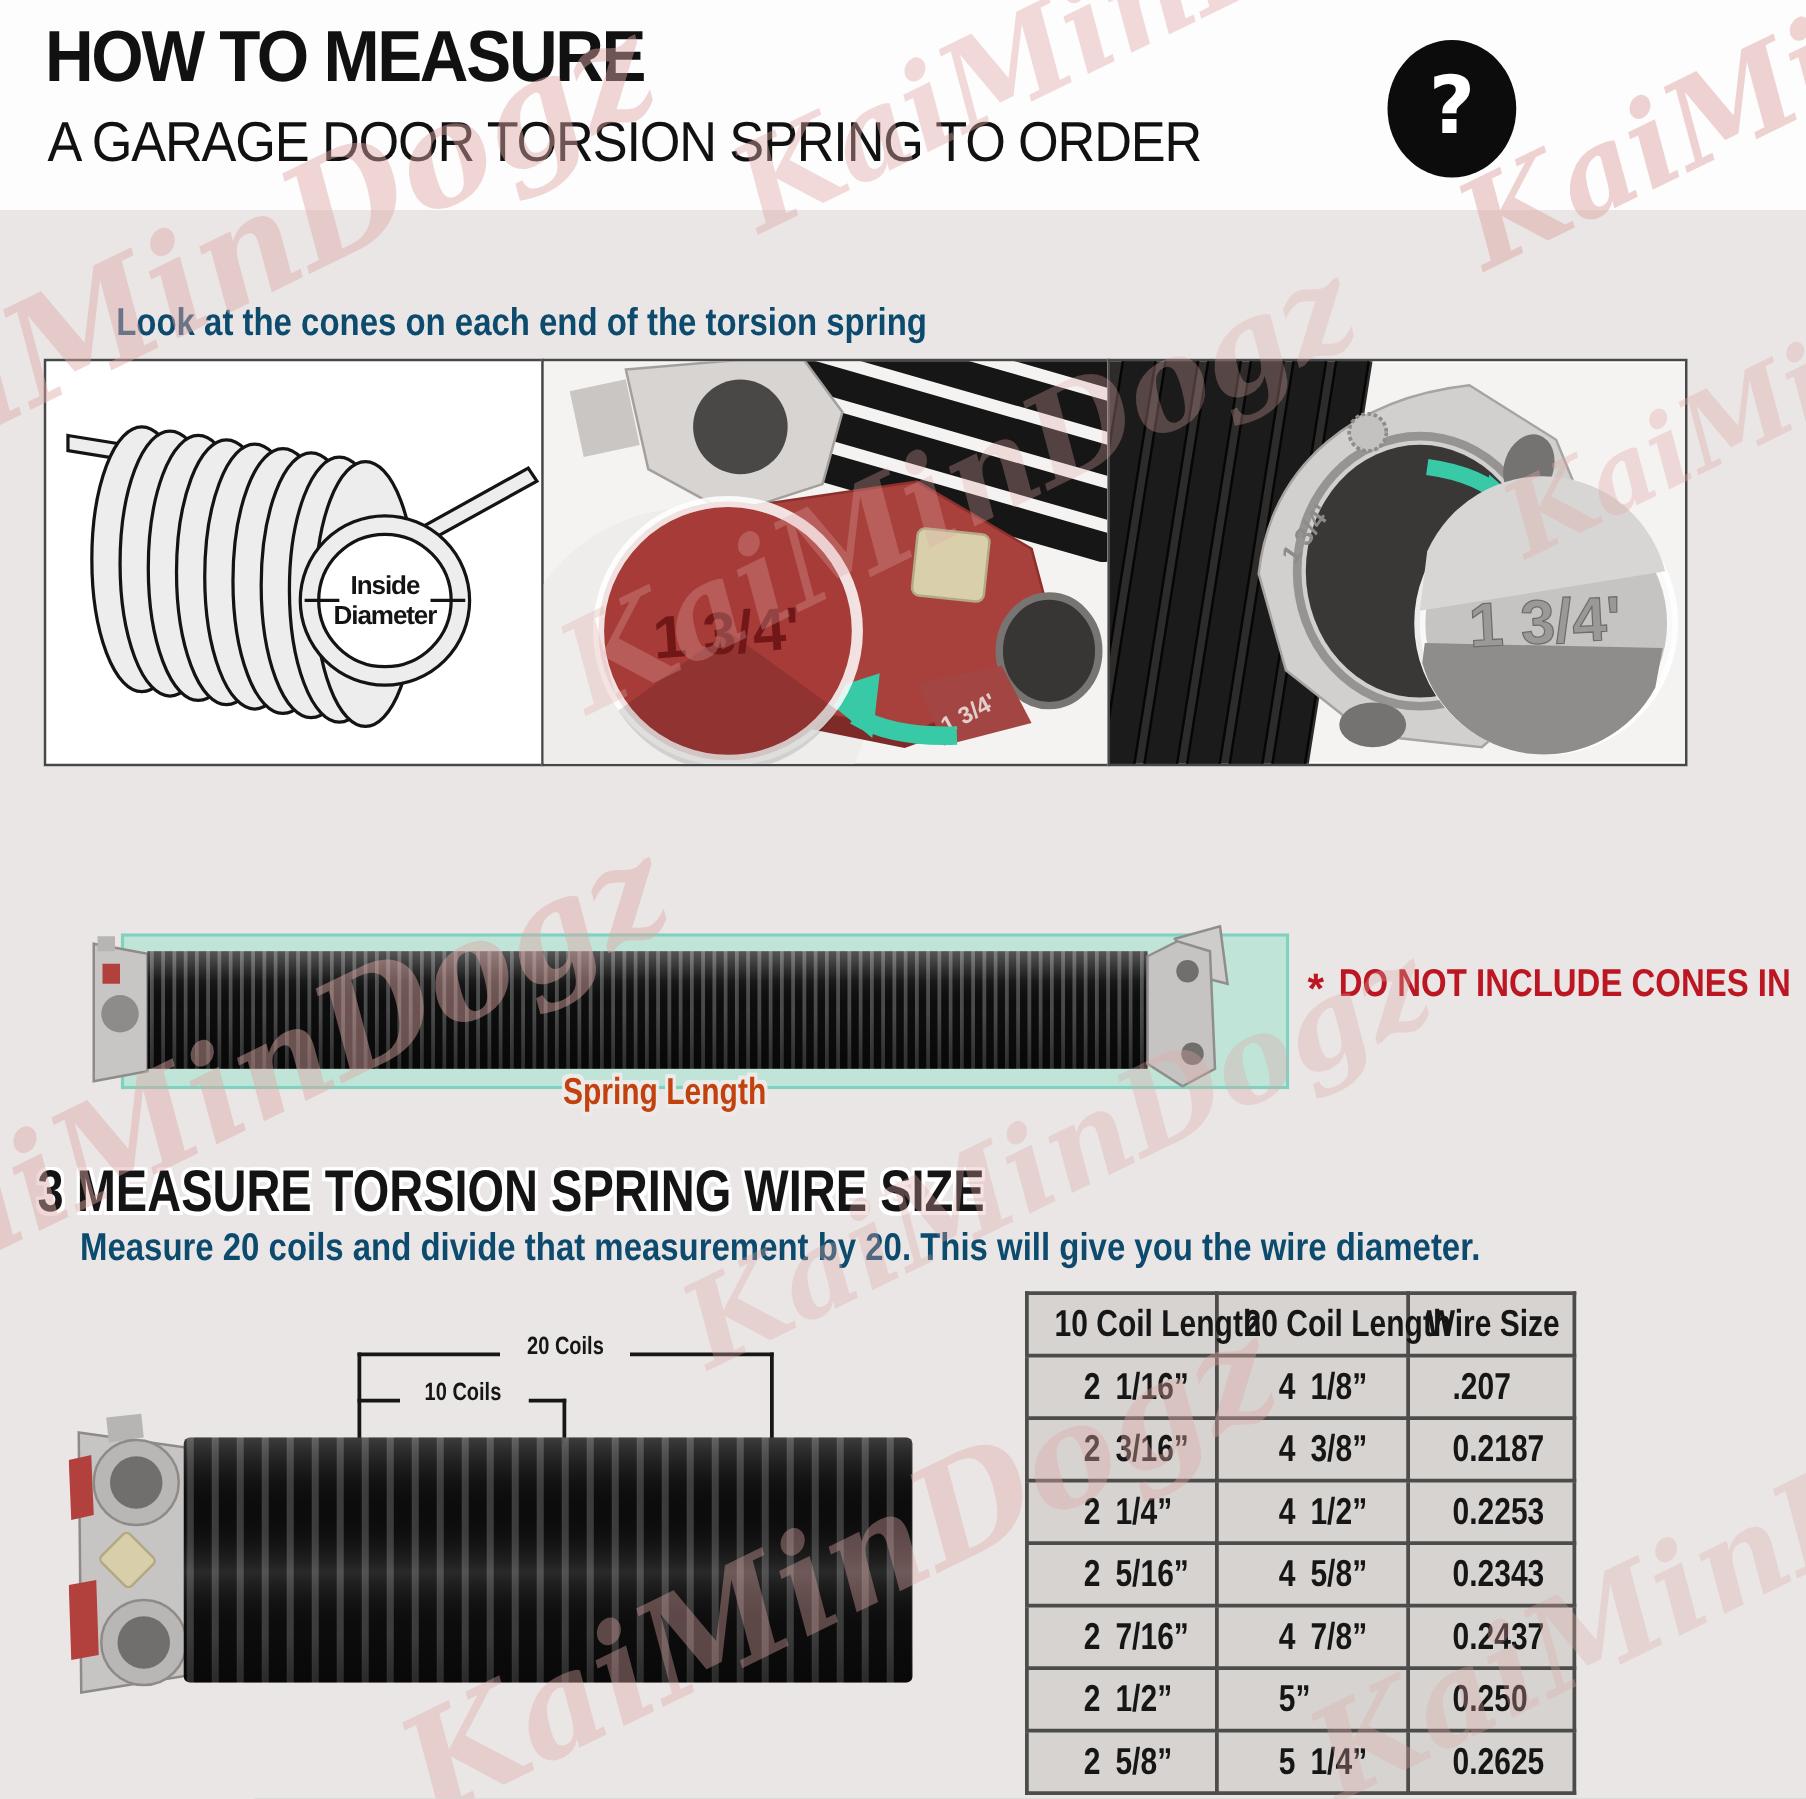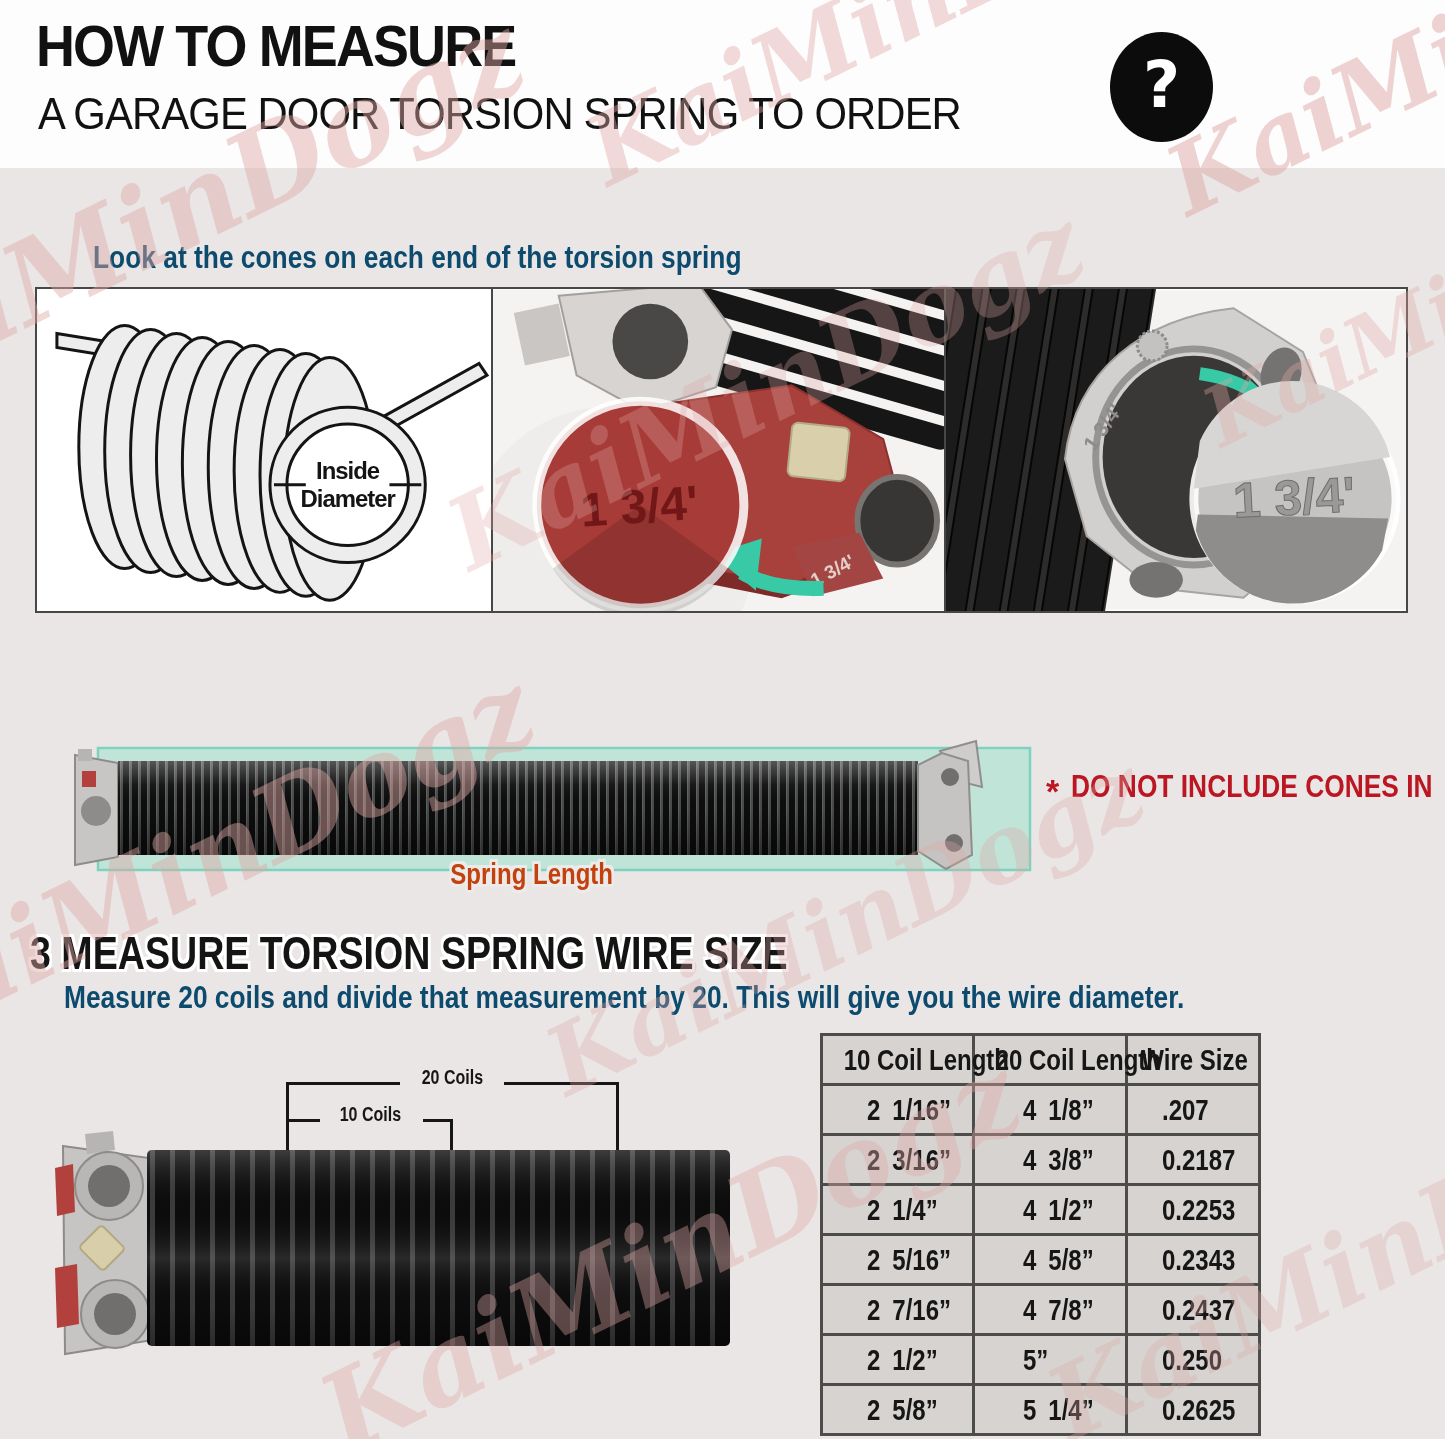"Inside" .p1 { width: 458px -> 400px }
